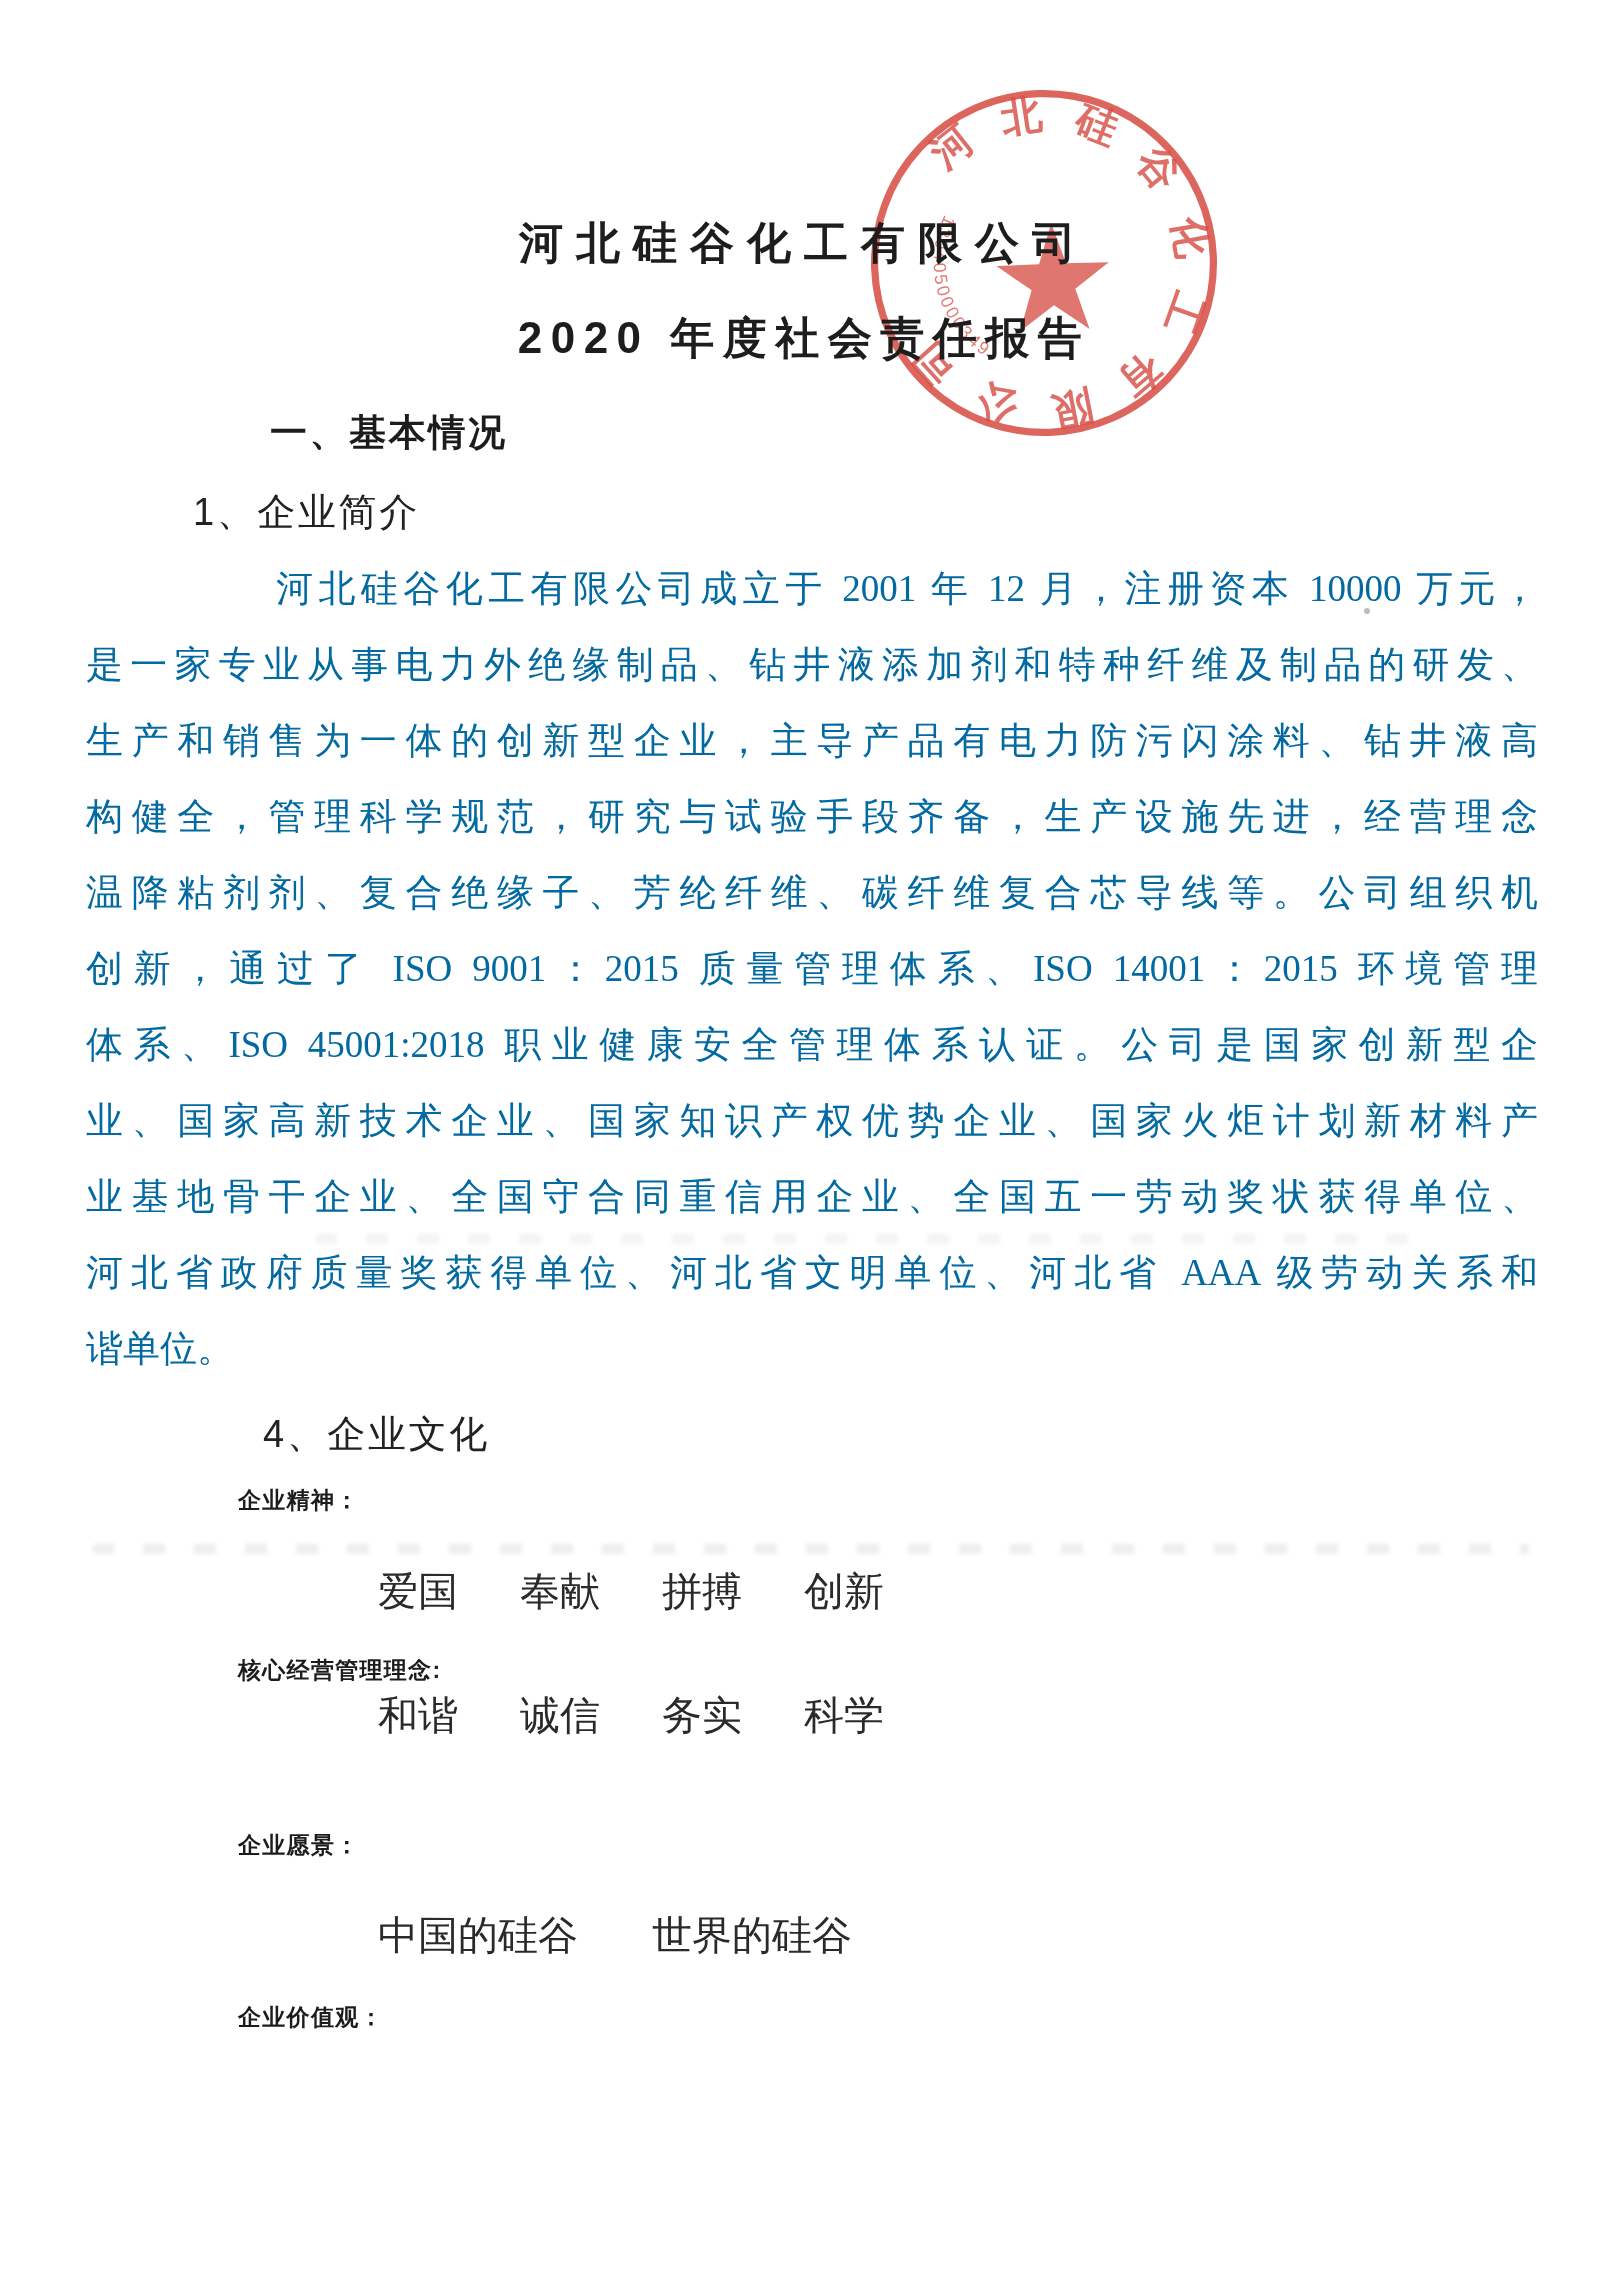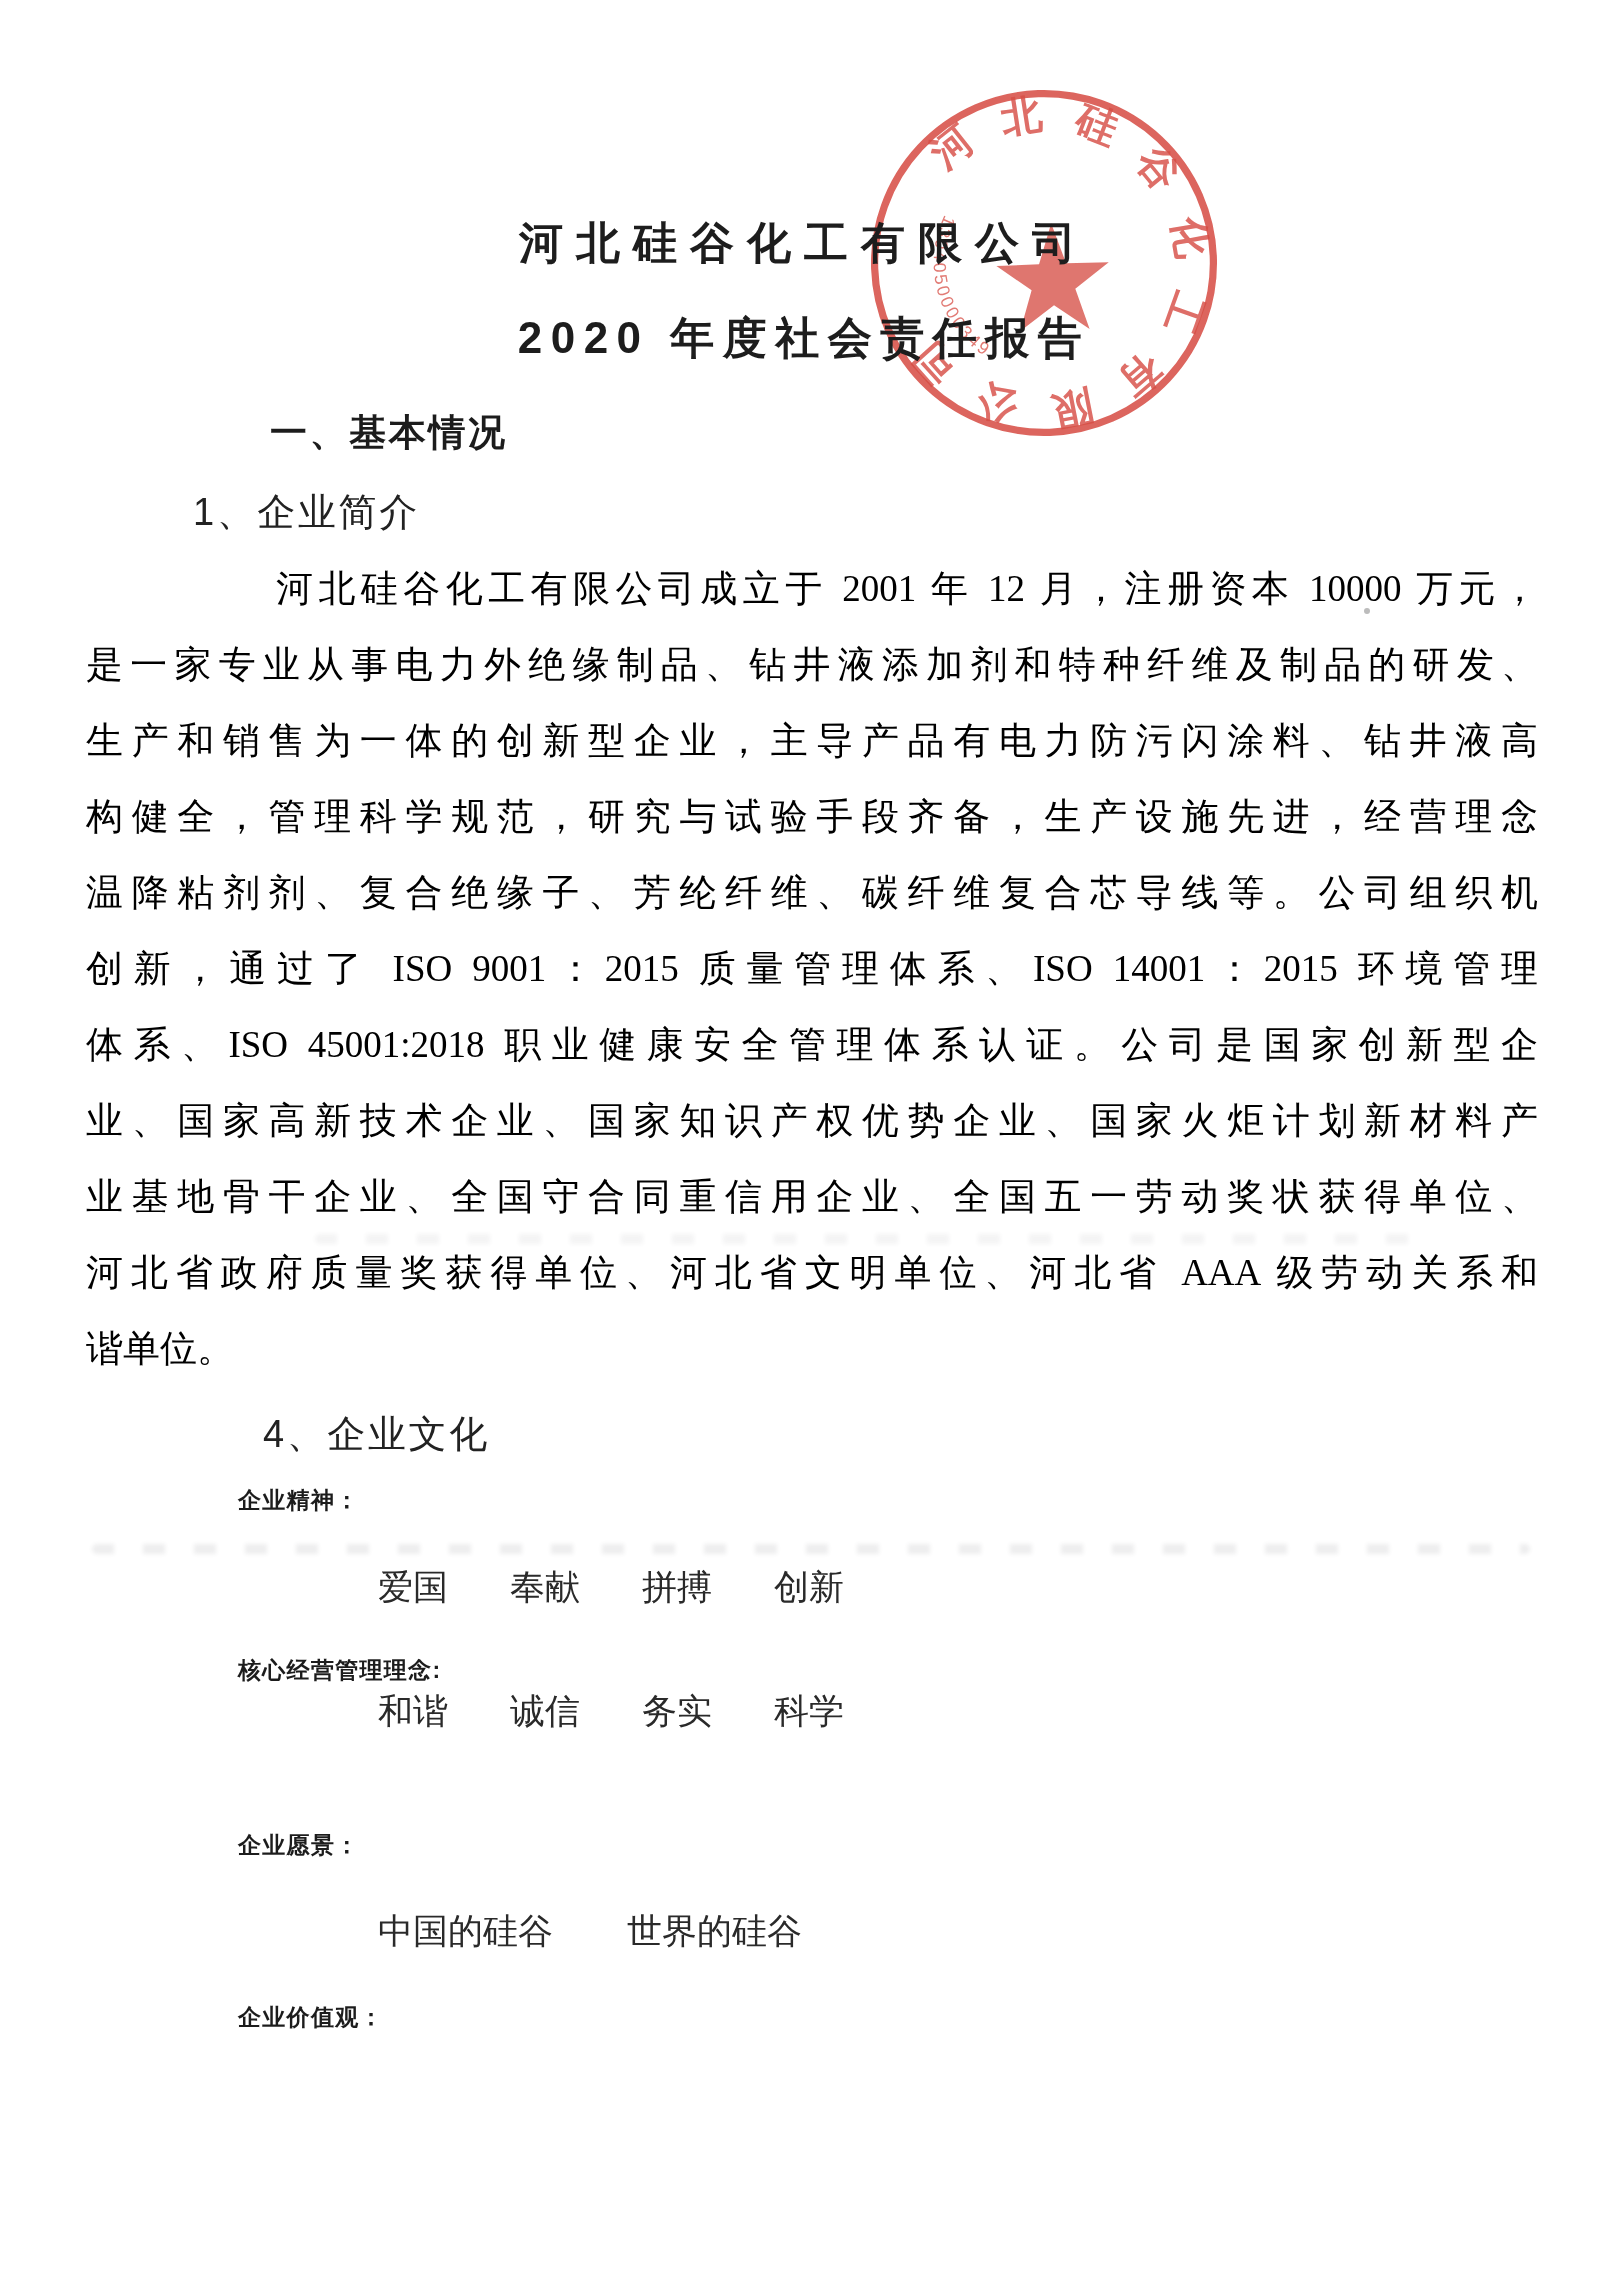"河北硅谷化工有限公司成立于 2001 年 12 月，注册资本" .intro-line { color: #000000 -> #0369a1 }
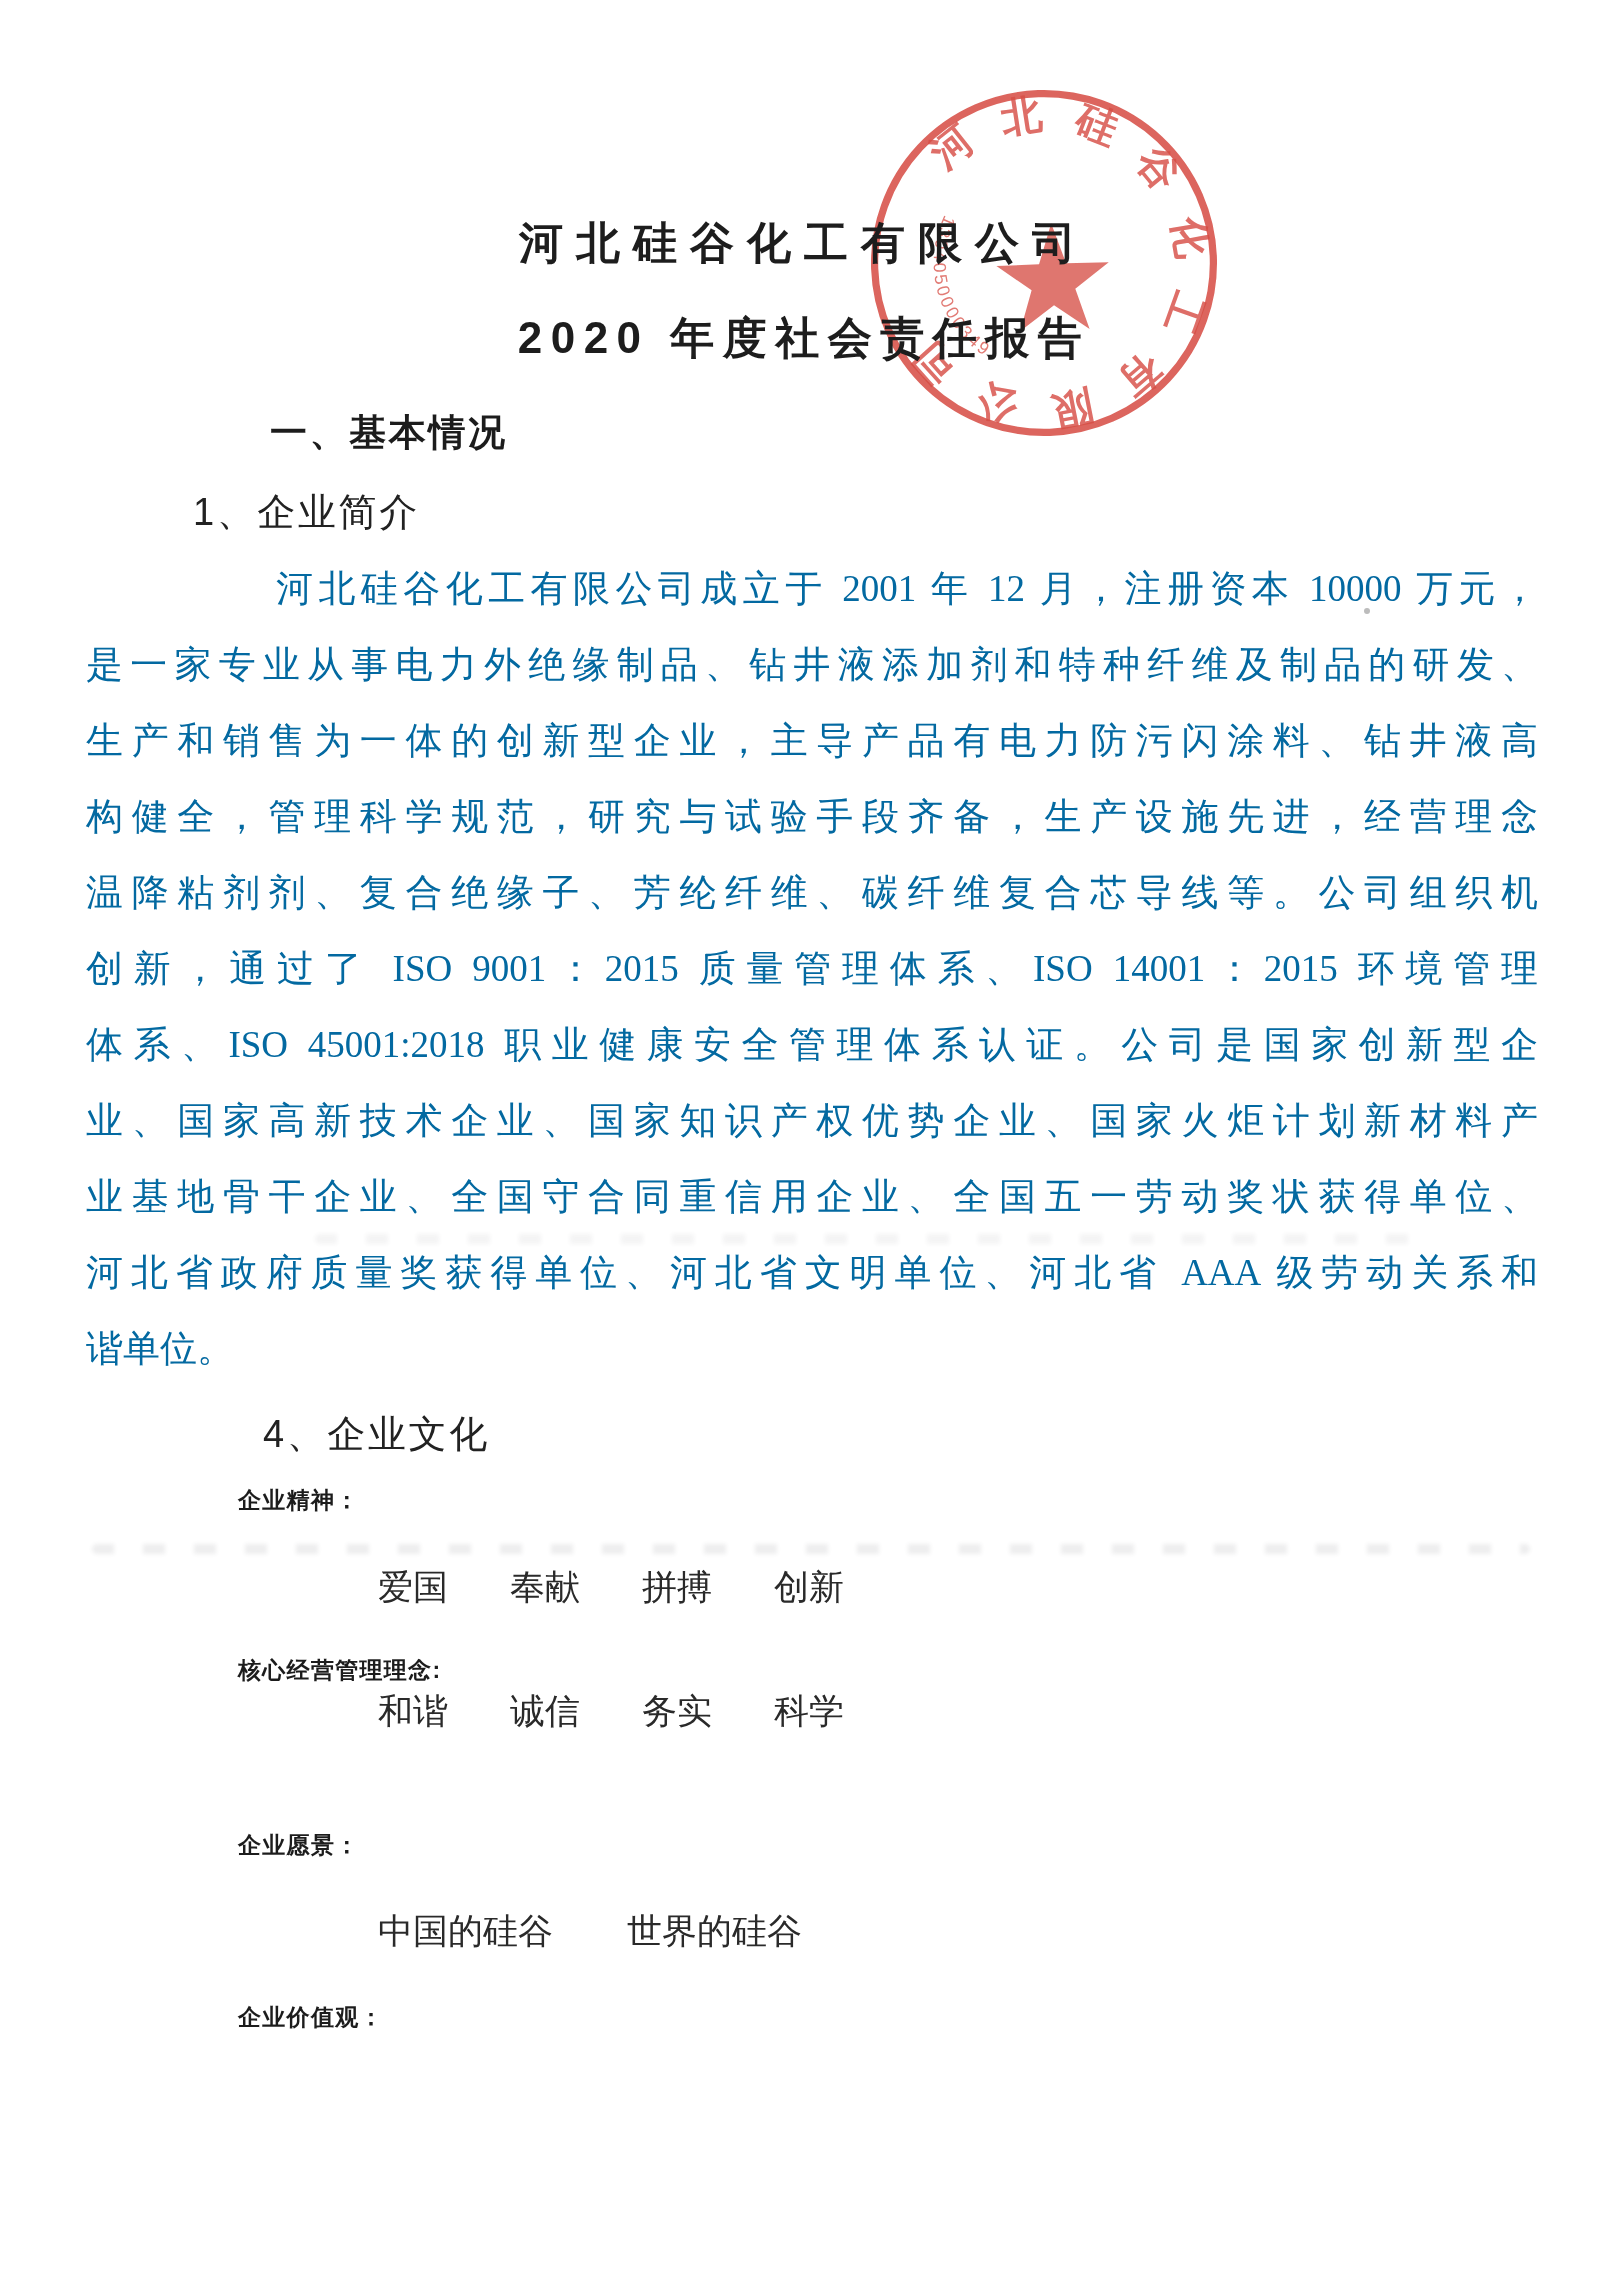"爱国 奉献 拼搏 创新" .culture-words { font-size: 35px -> 40px }
